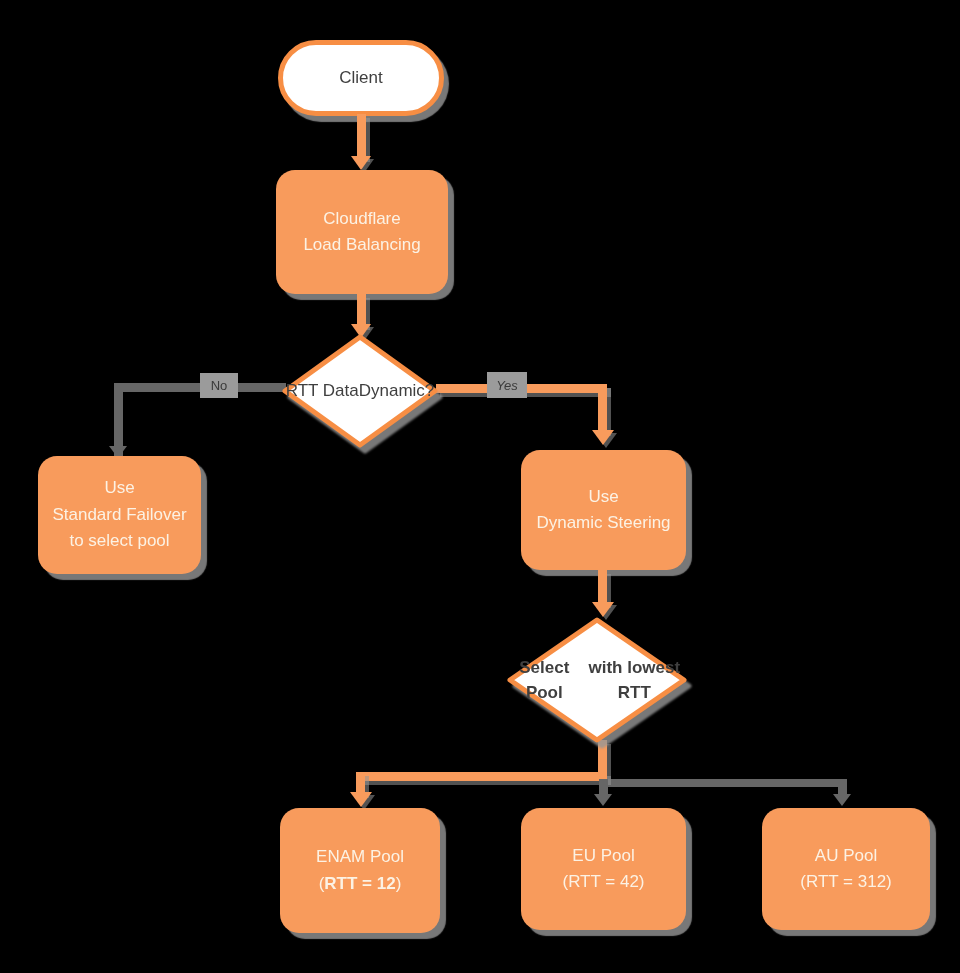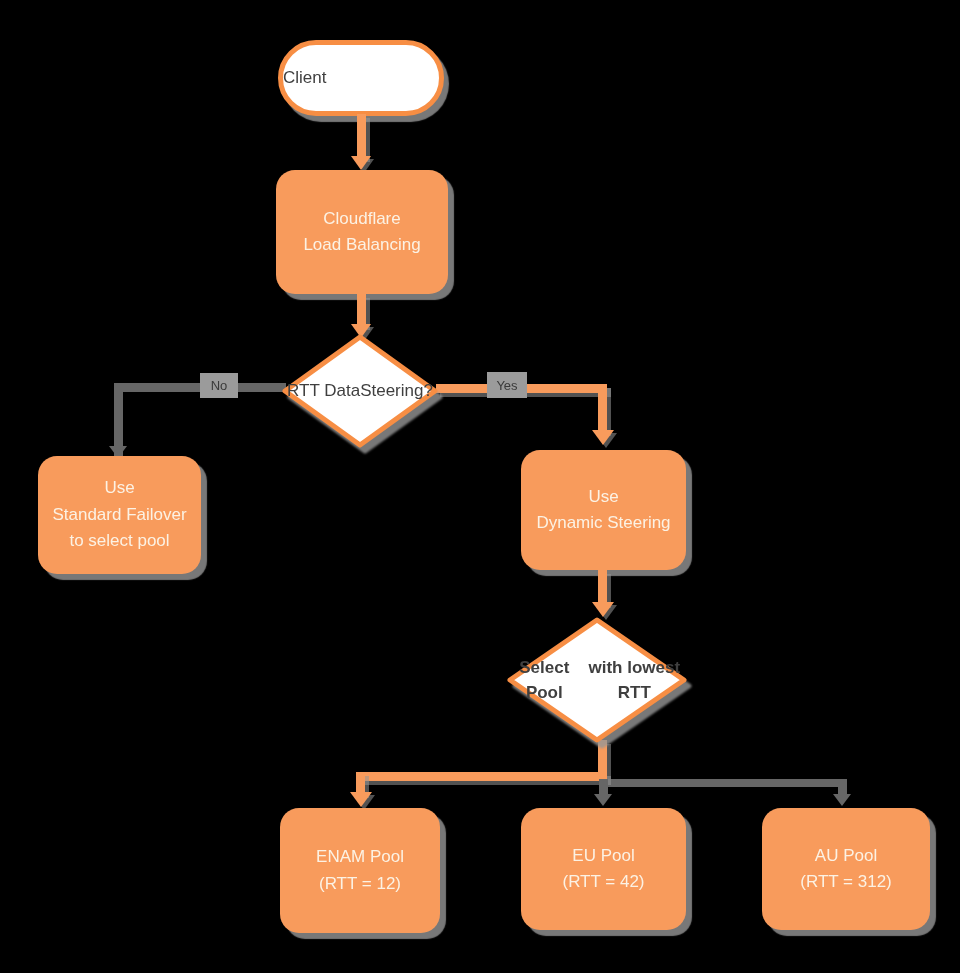"Client" .terminator { justify-content: none -> center }
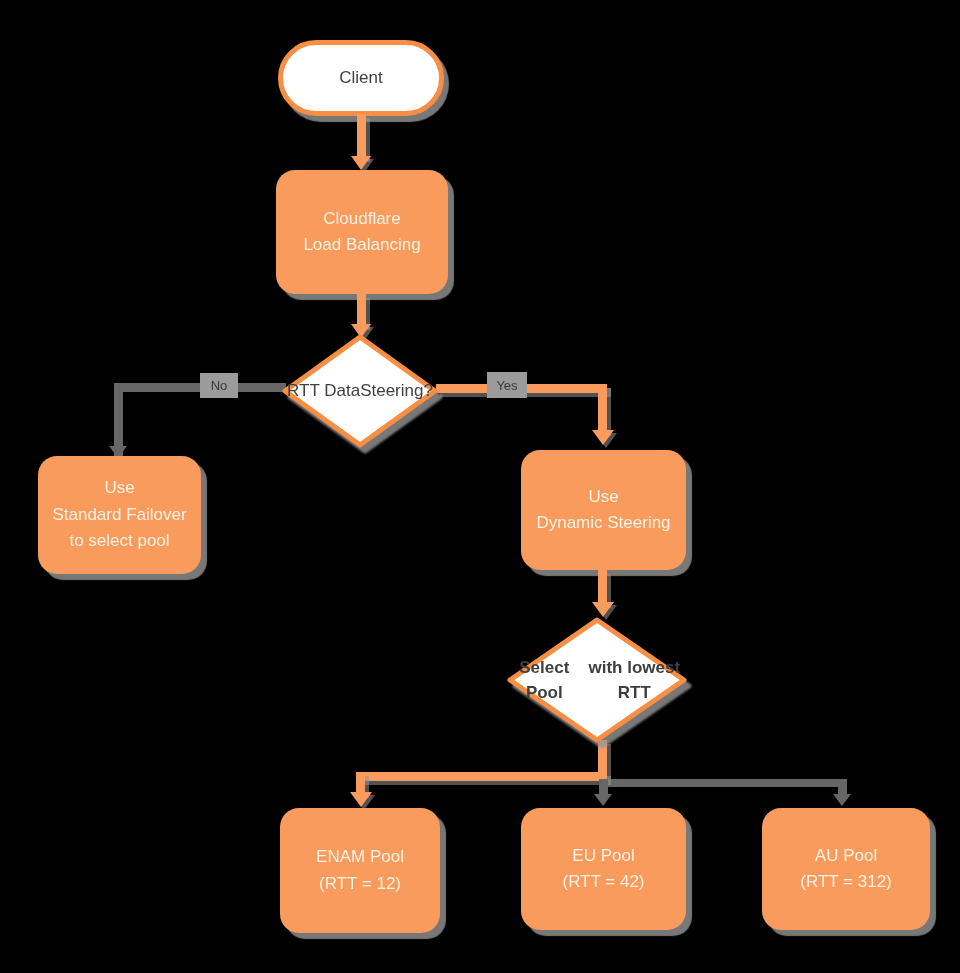"Steering?" span { text: Steering -> Dynamic }
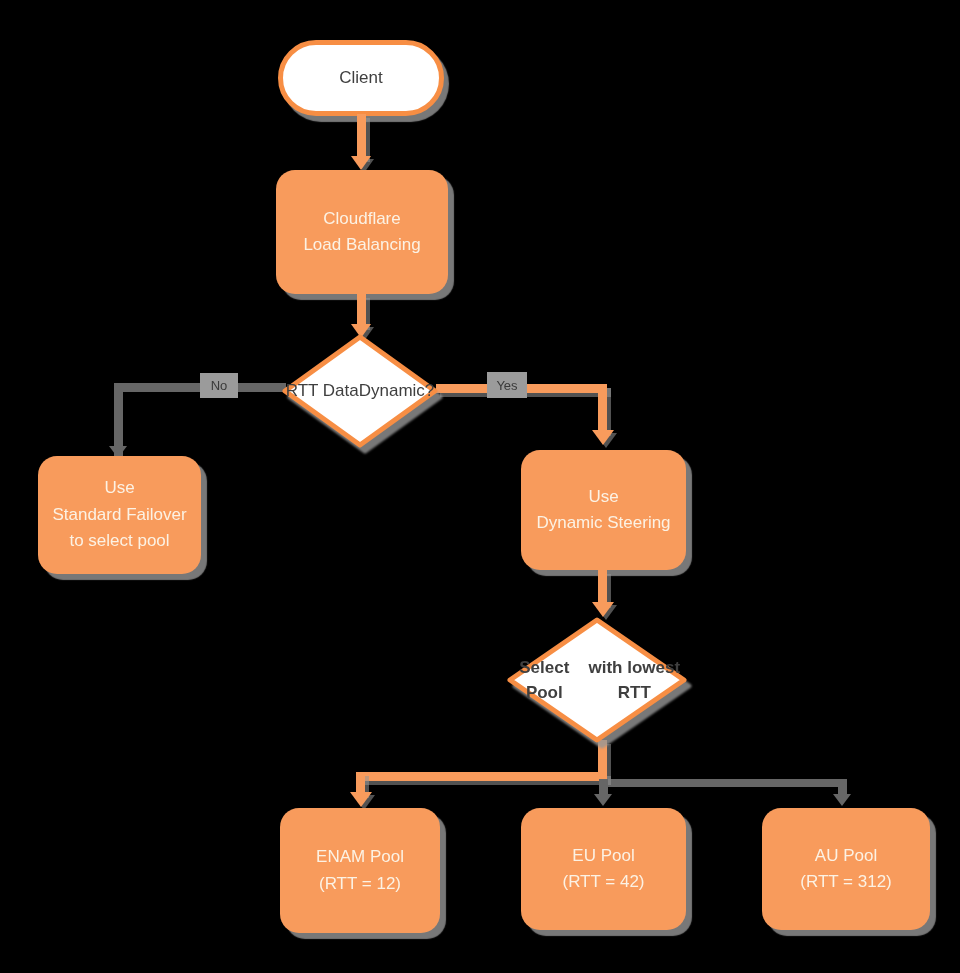"Yes" div.edge-label { font-style: none -> italic }
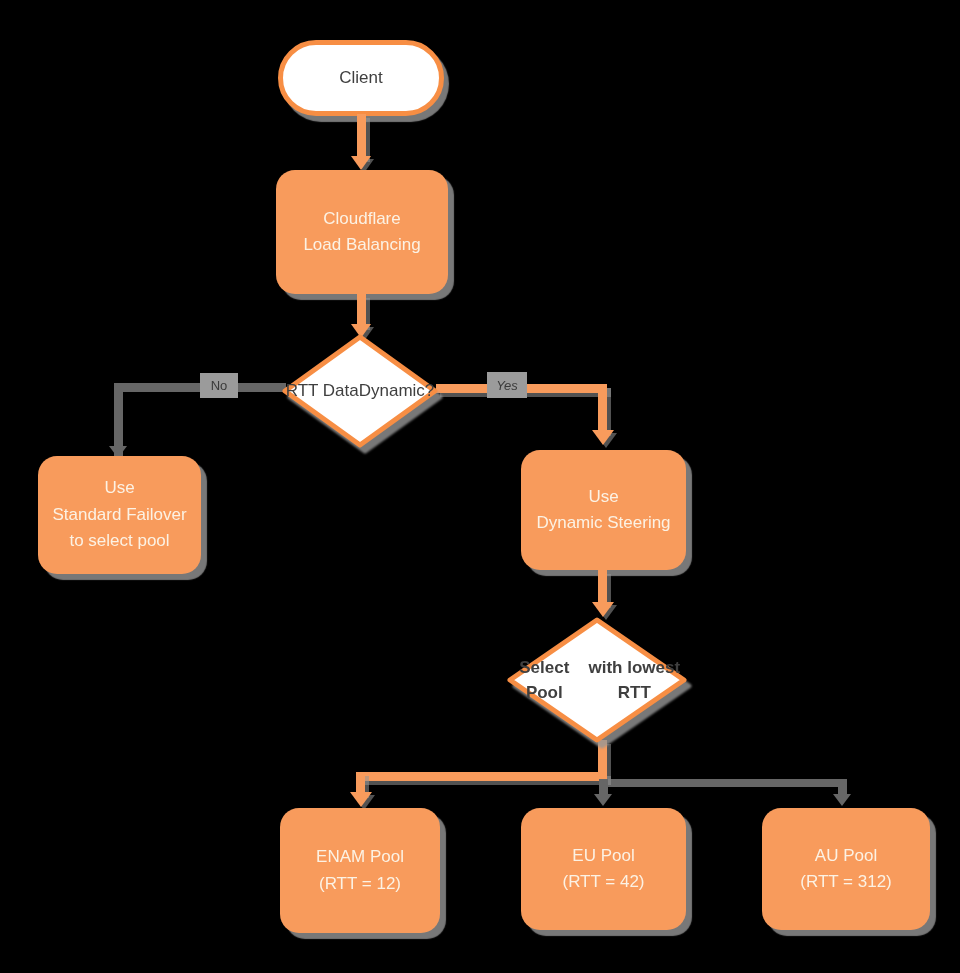"RTT = 12" .bold { font-weight: normal -> bold }
